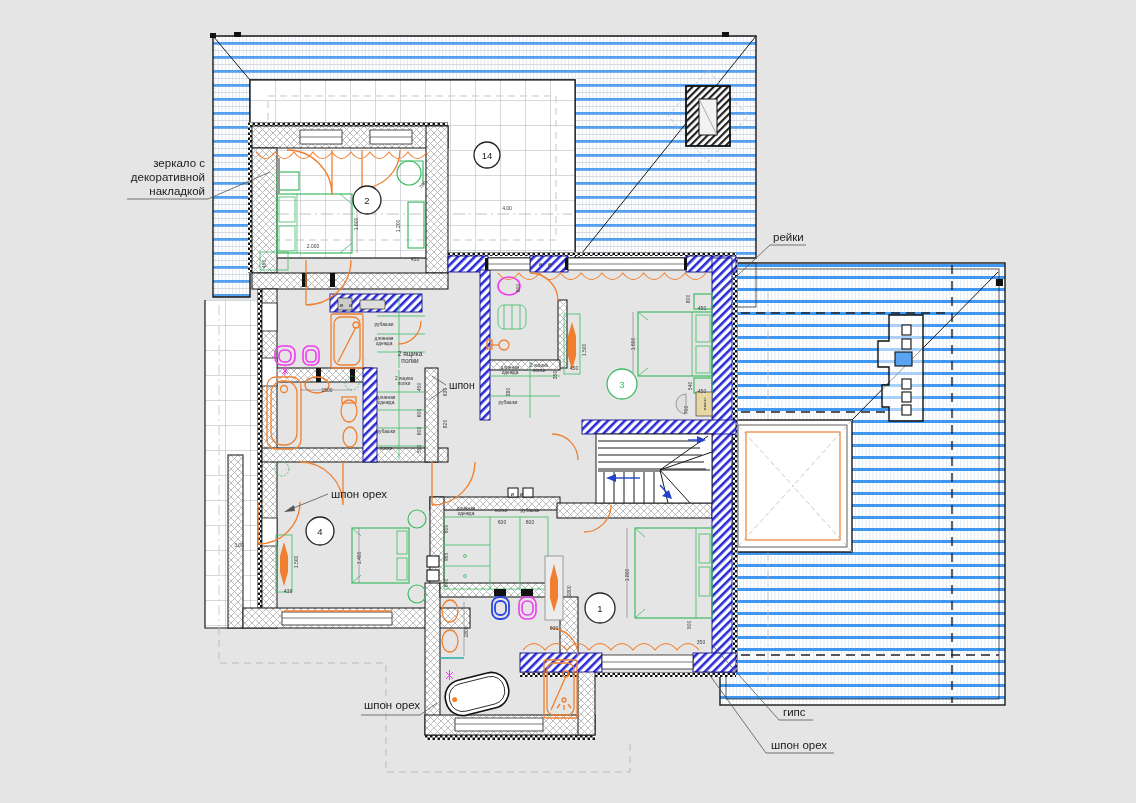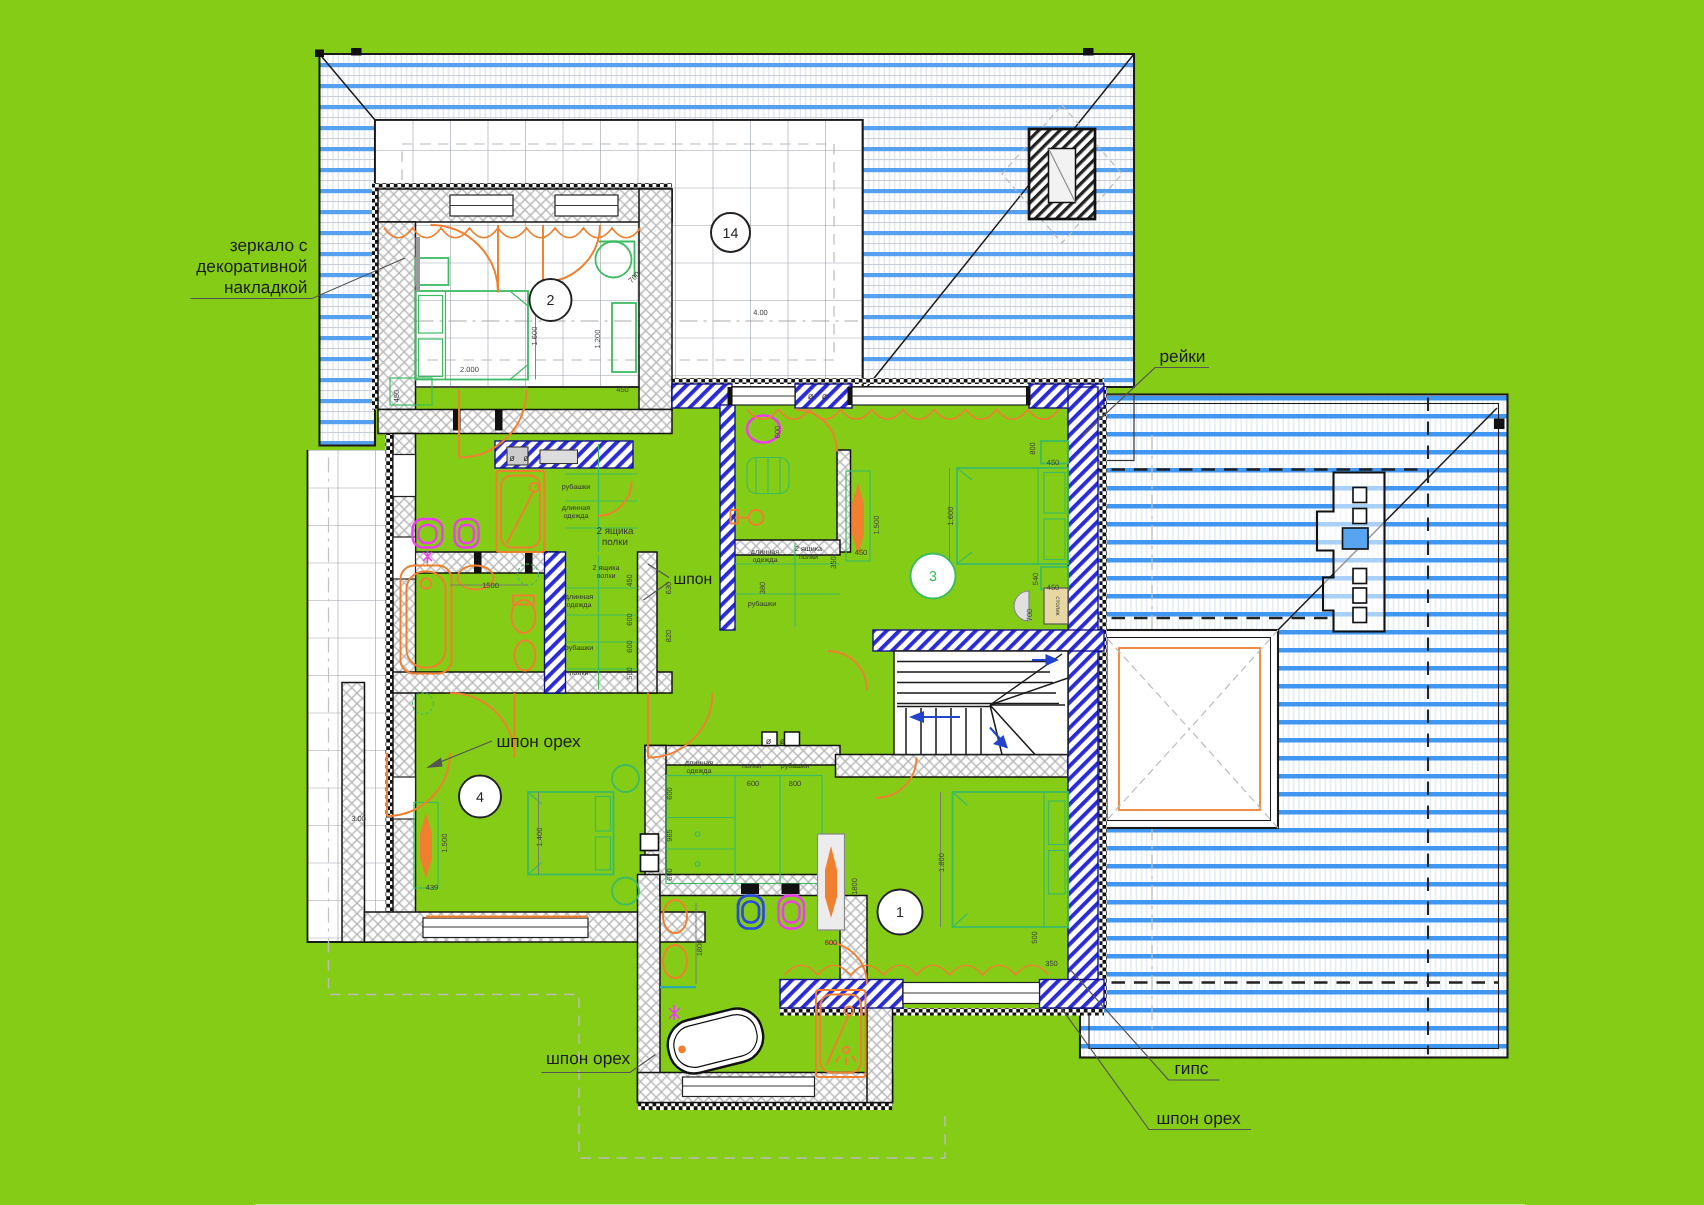"зеркало с" .stage { background: #84cc16 -> #e5e5e5 }
